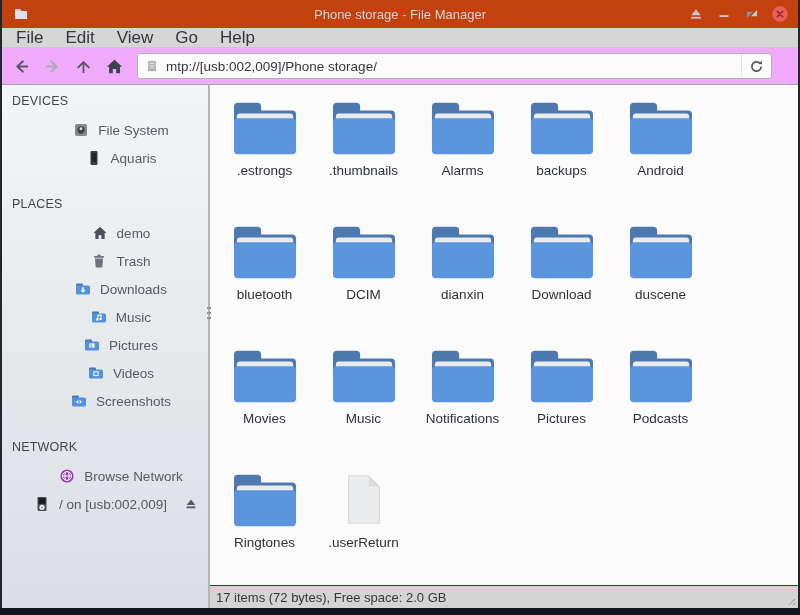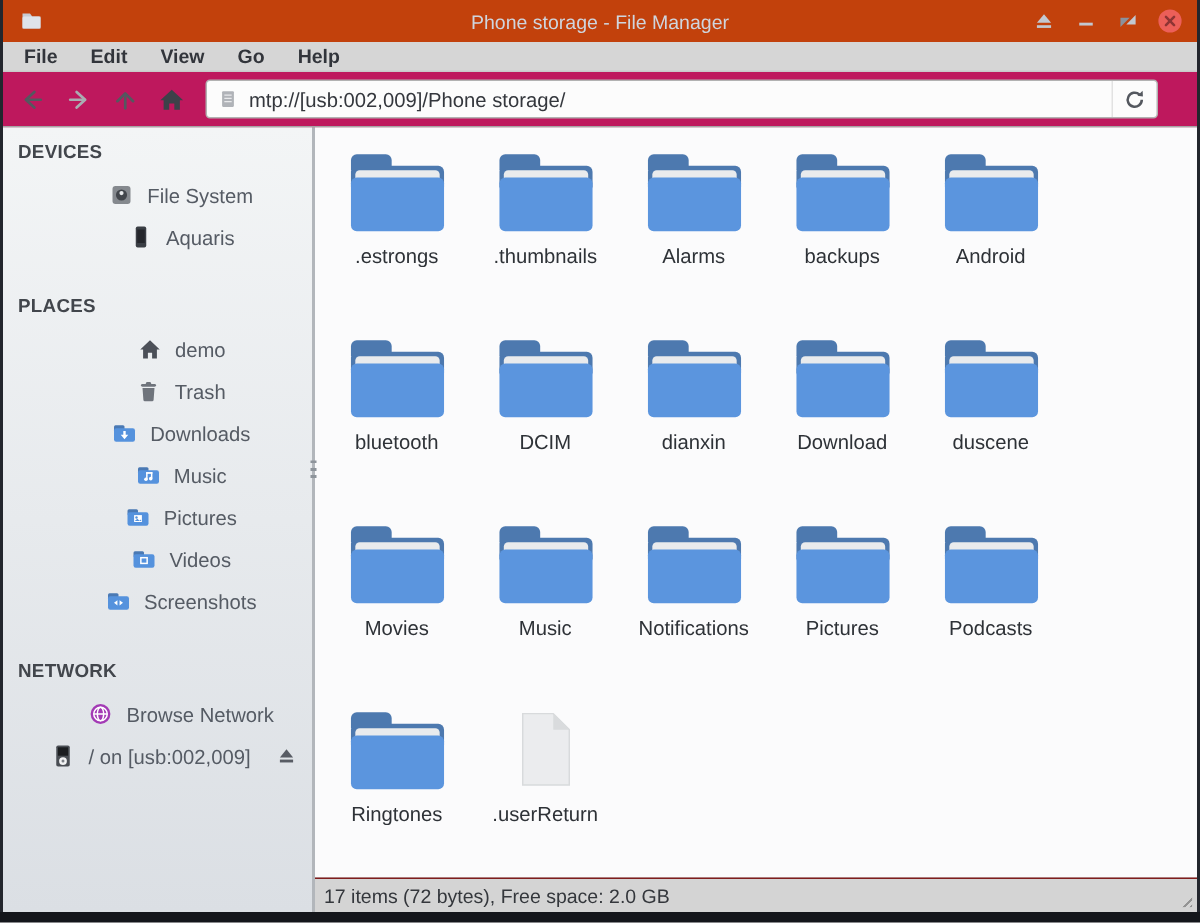"File" .menu-item { font-size: 13px -> 17px; font-weight: bold -> none }
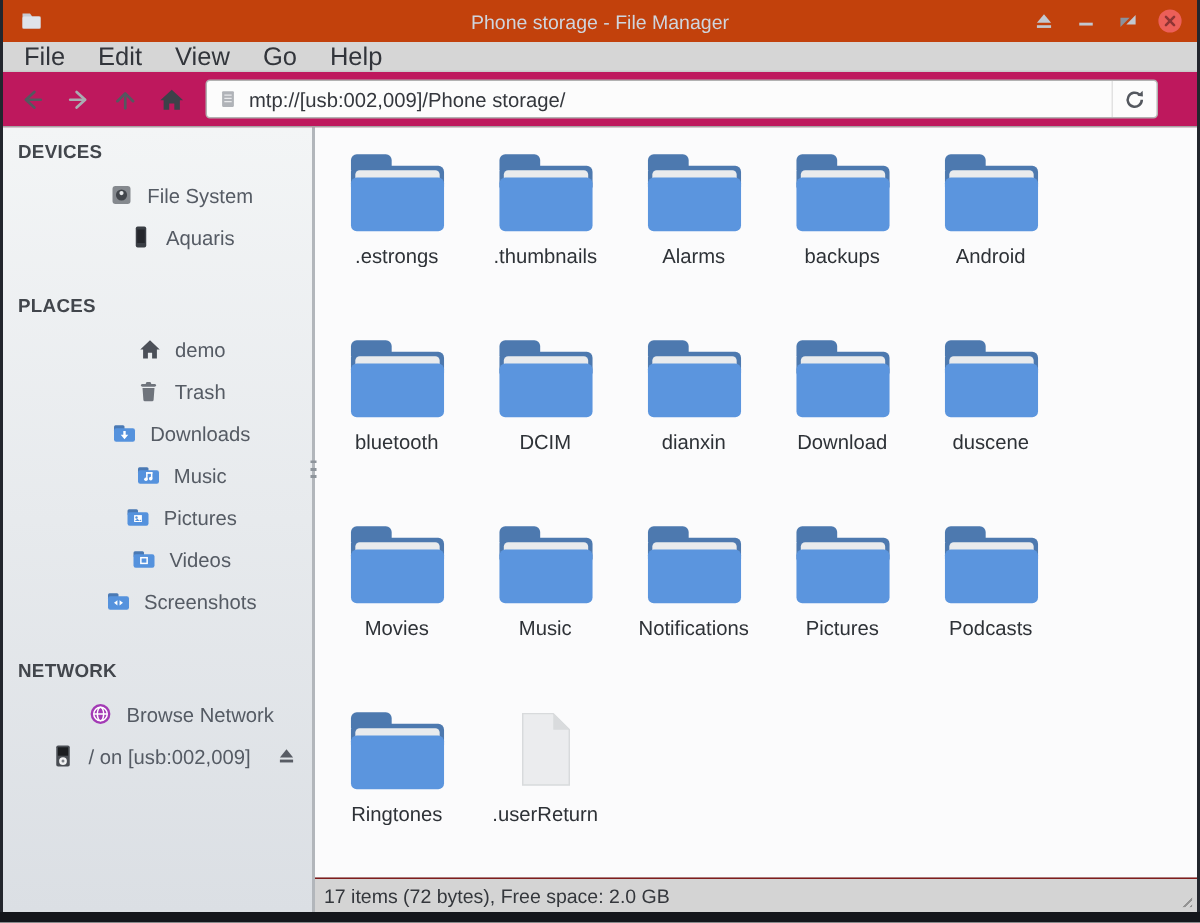"mtp://[usb:002,009]/Phone storage/" .toolbar { background: #be185d -> #f0abfc }
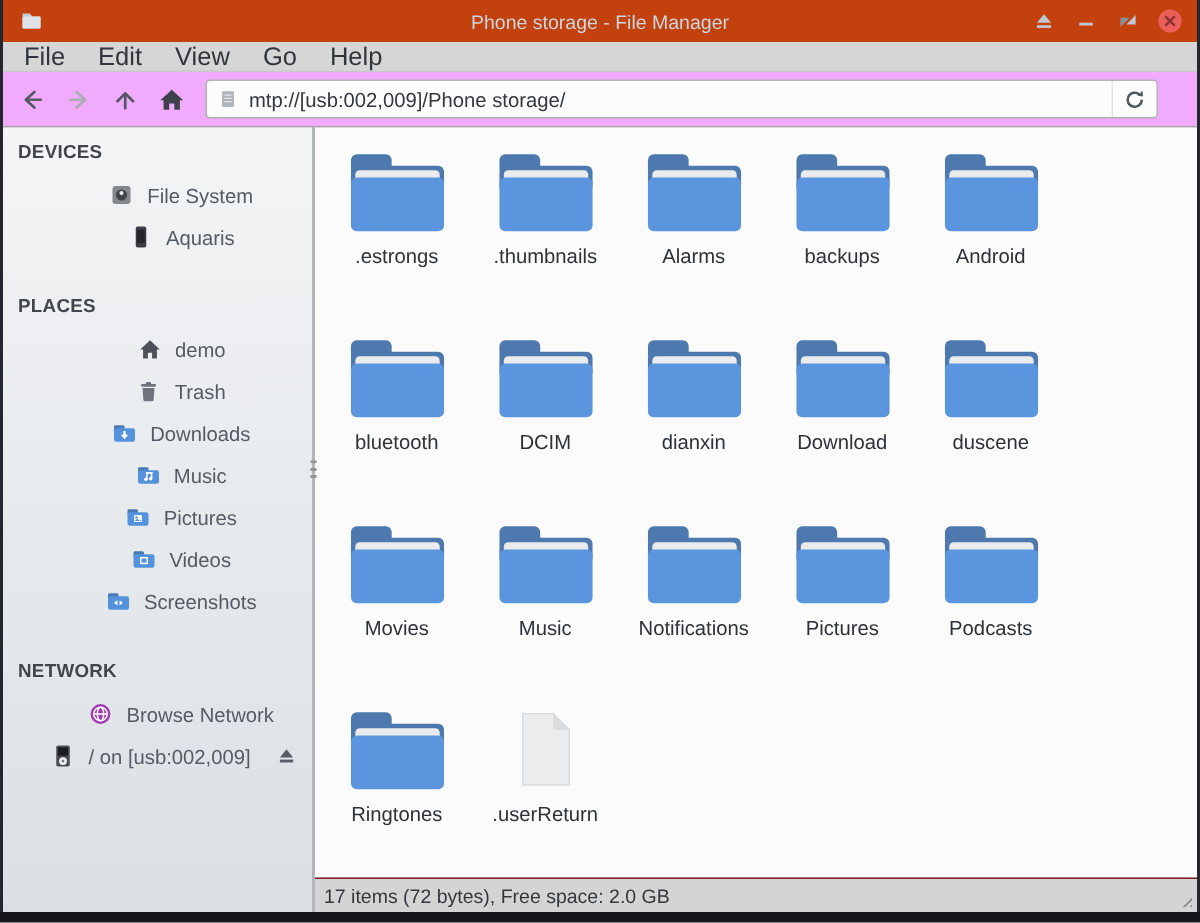"DEVICES" .side-header { font-weight: bold -> normal }
